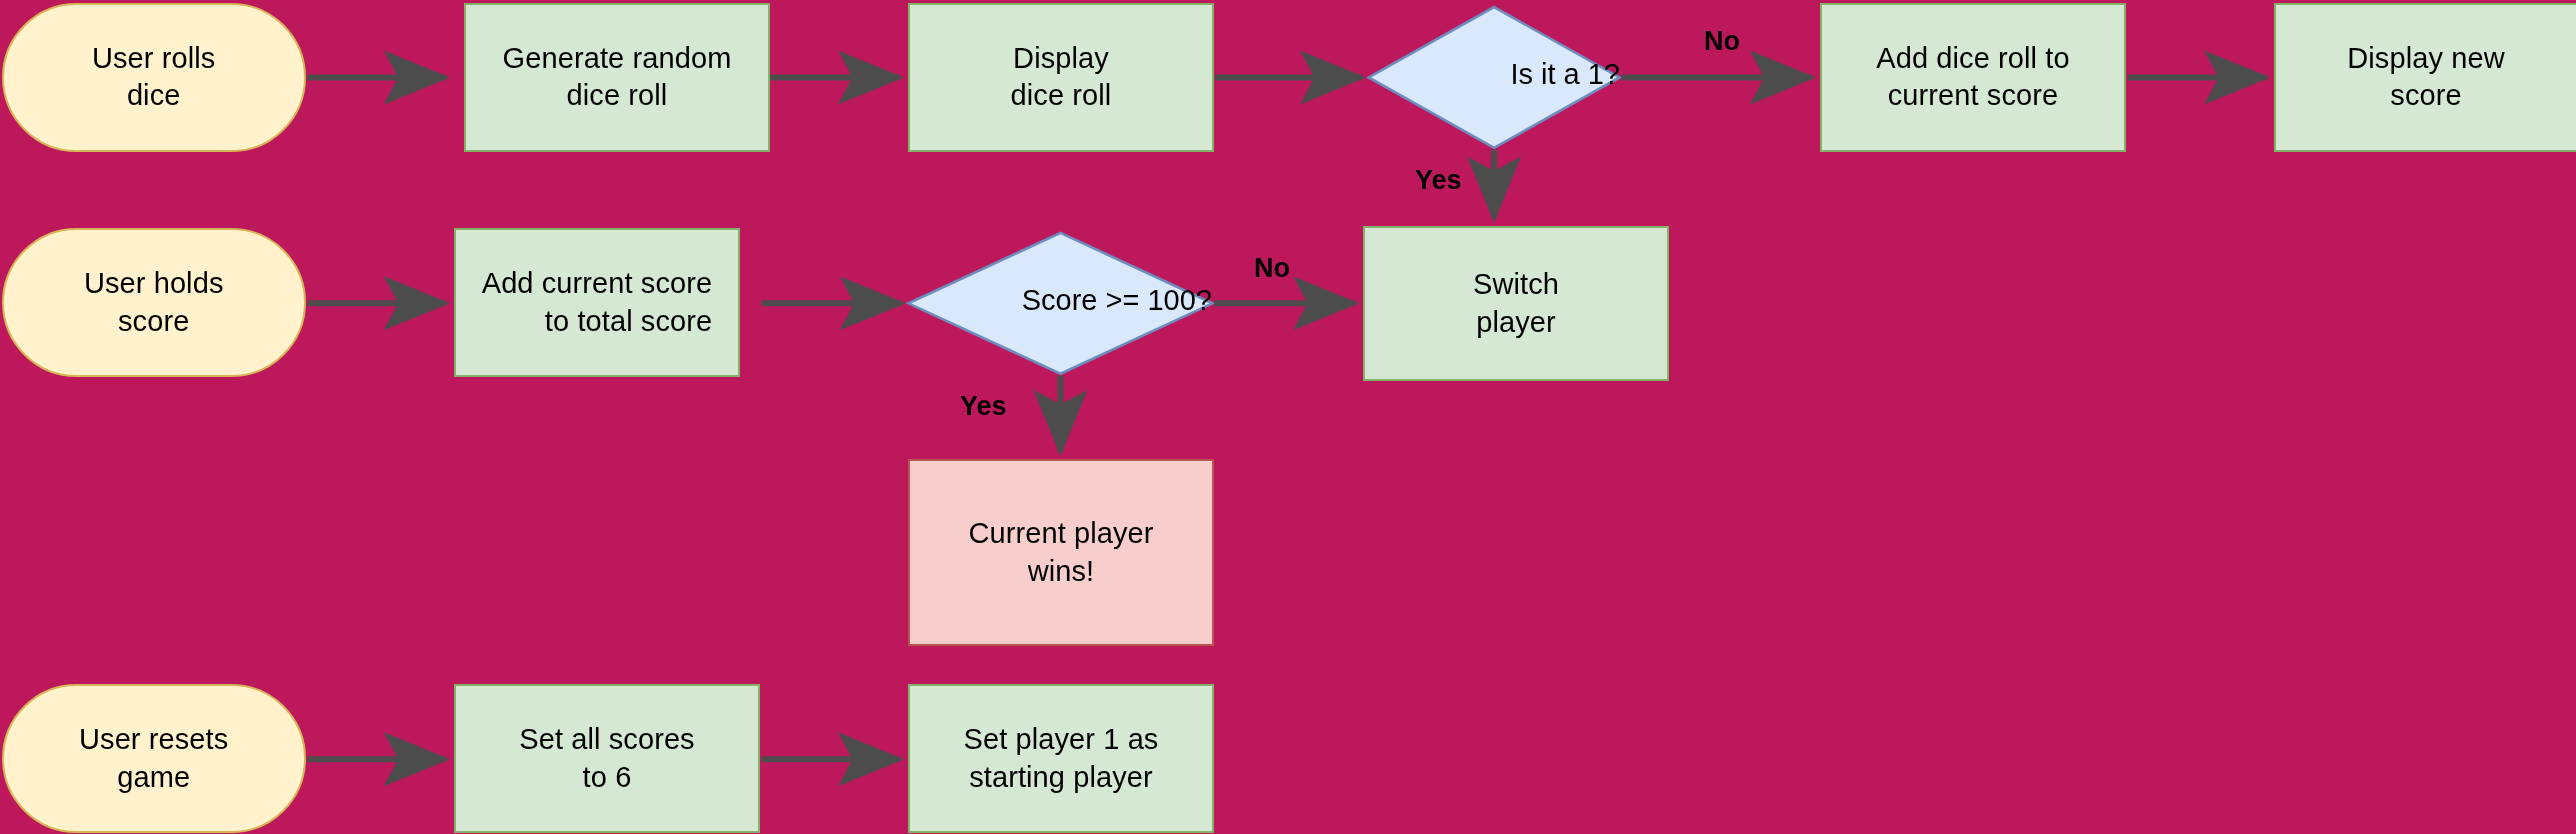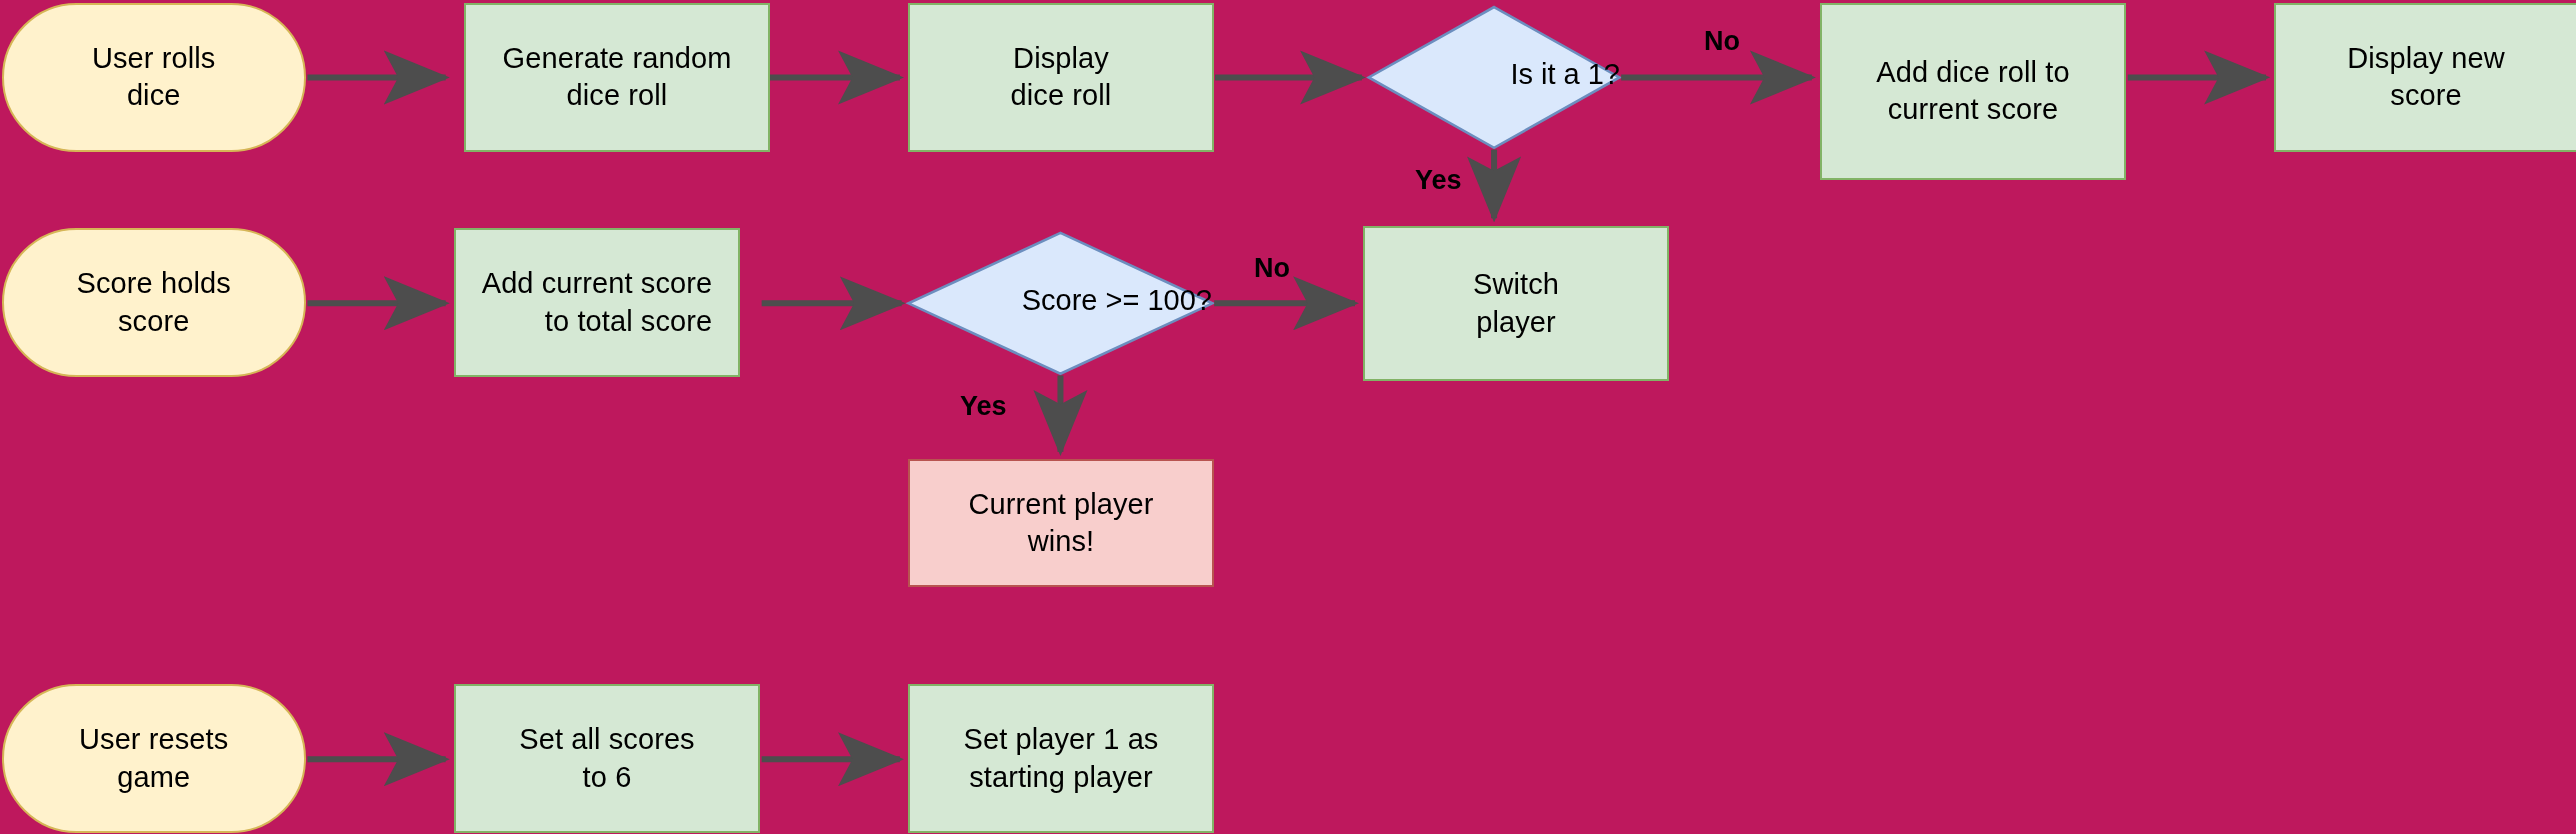"Add dice roll to" div.node { height: 177px -> 149px }
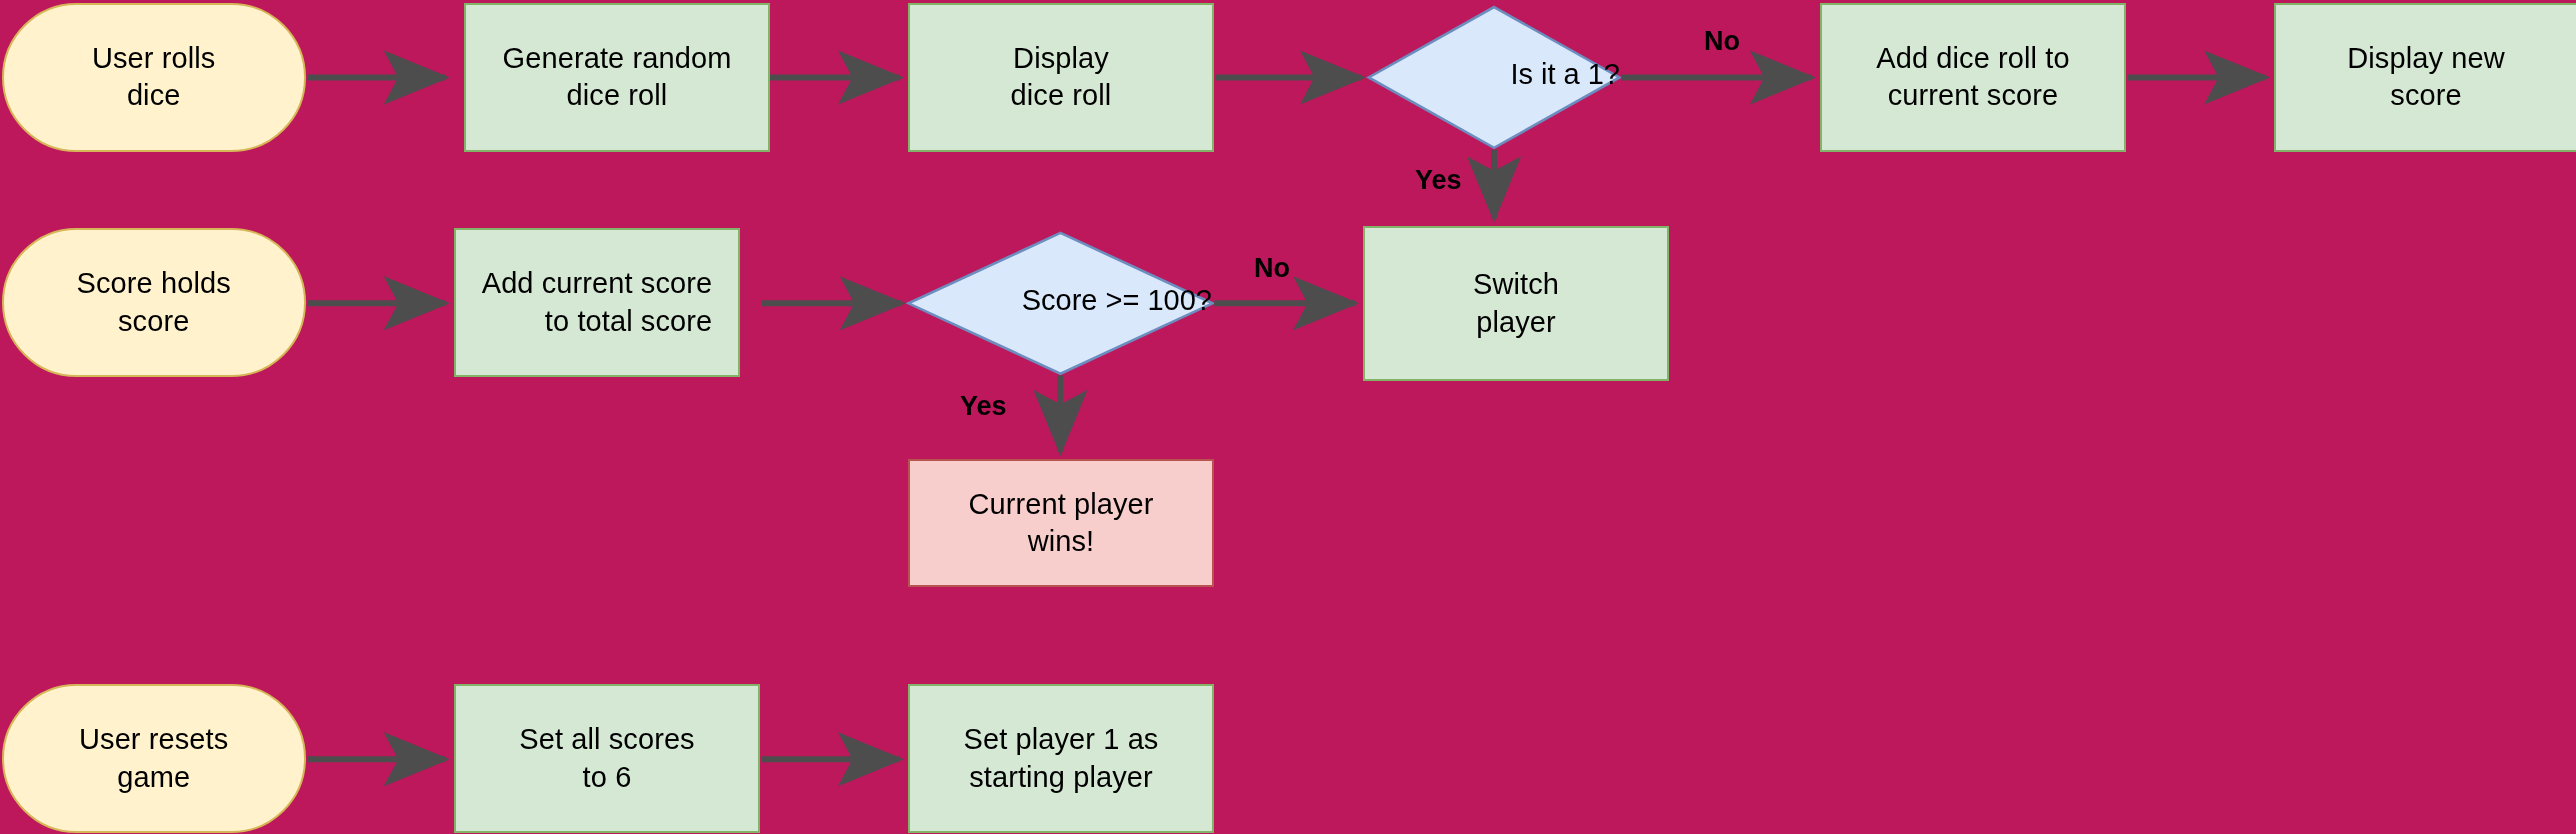"Score holds" span { text: Score -> User }
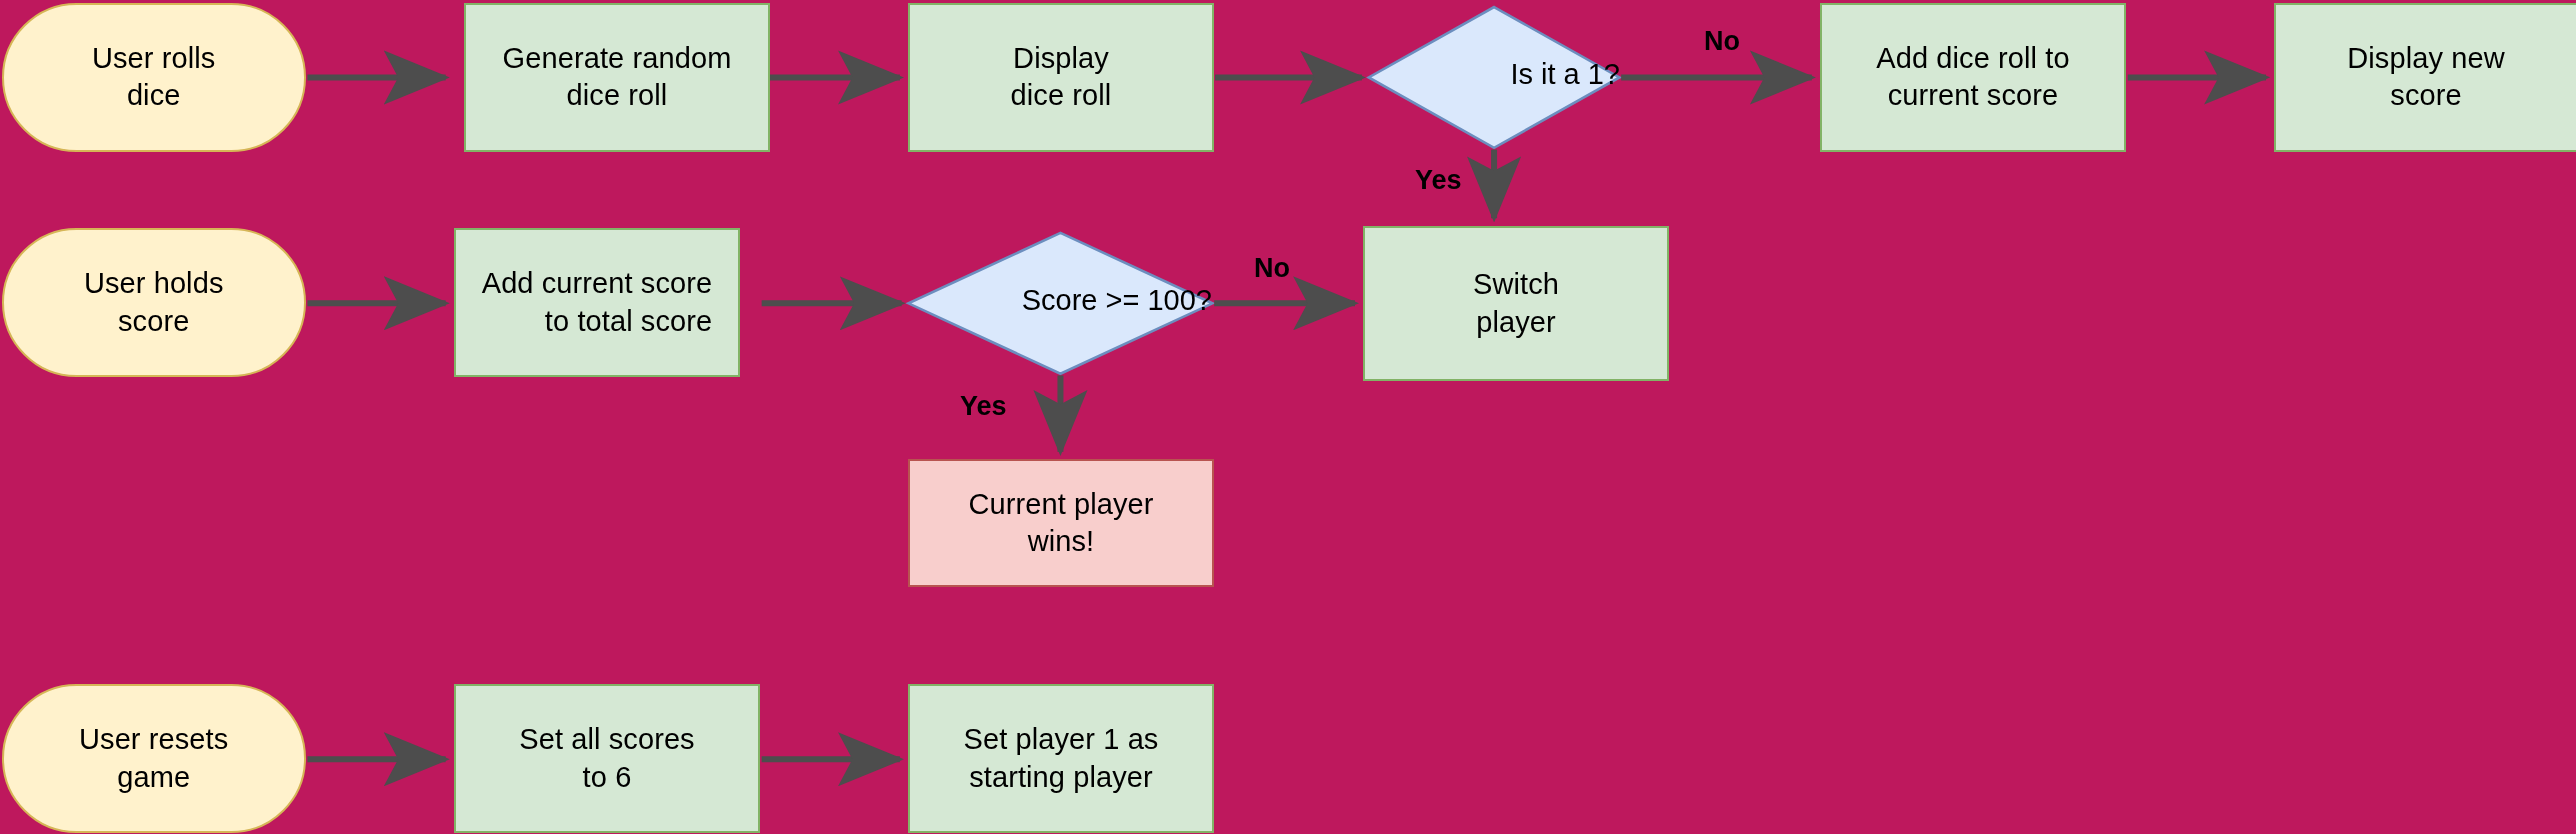"Current player" div.node { height: 128px -> 187px }
